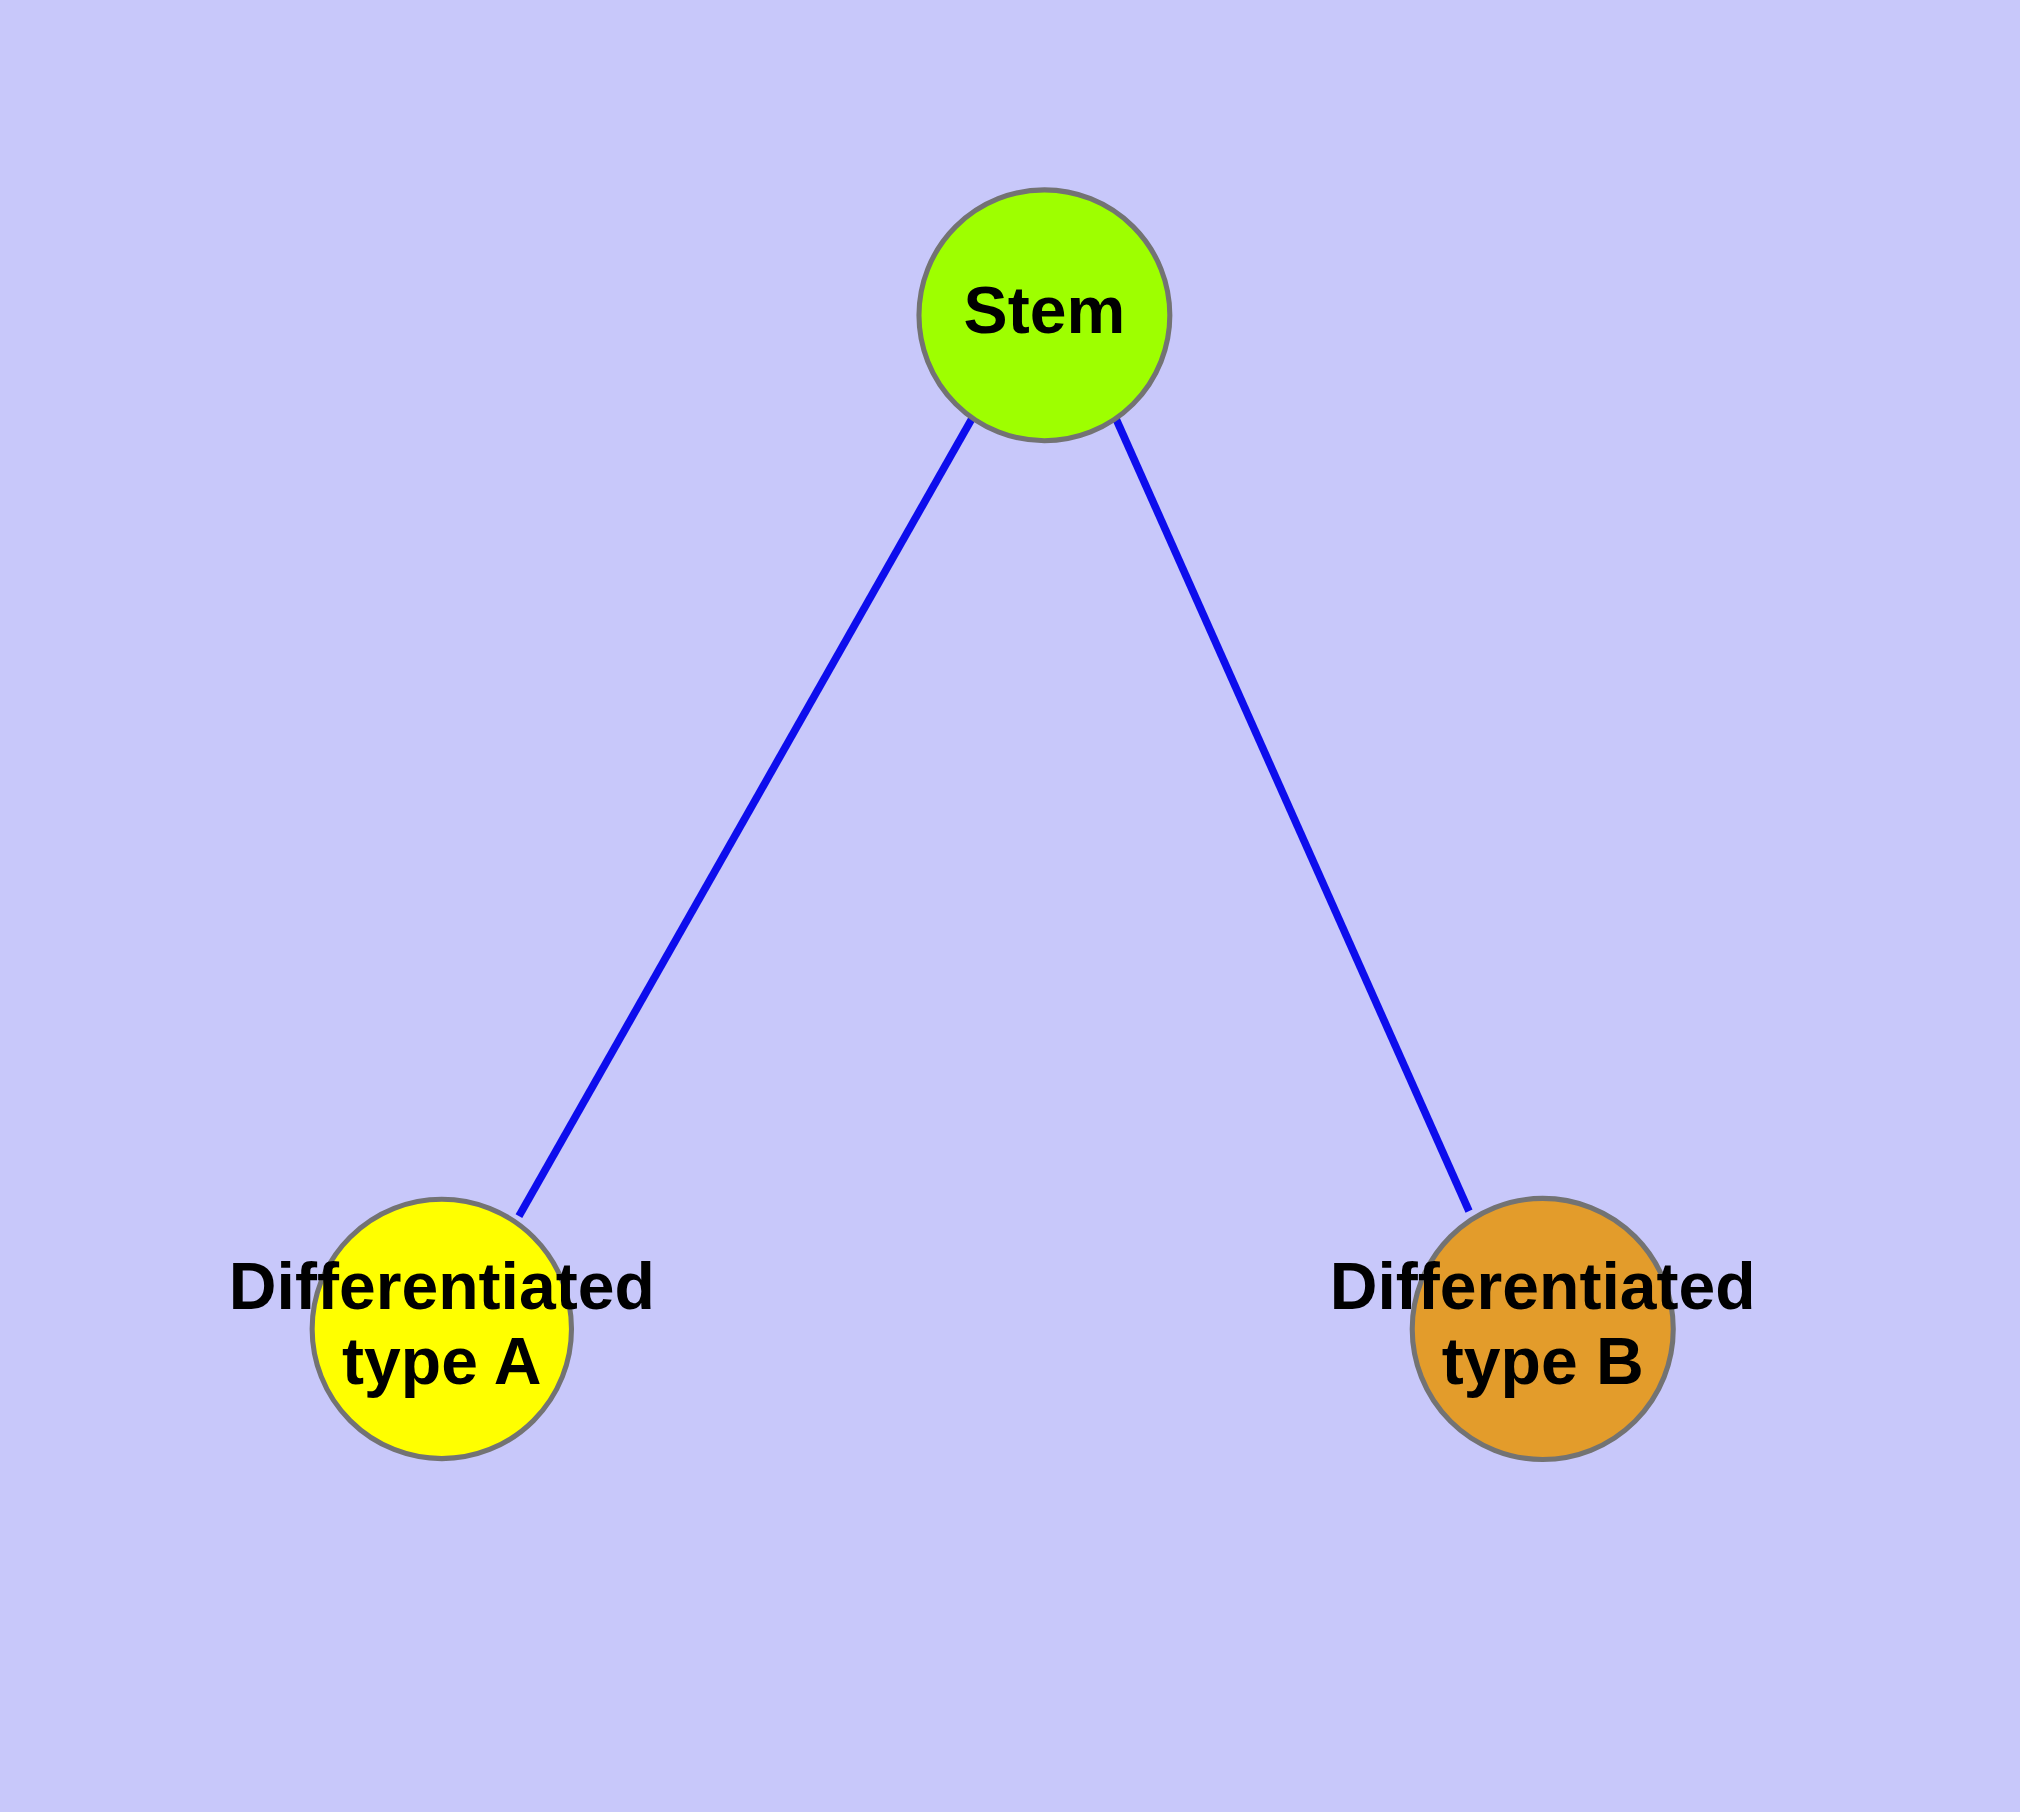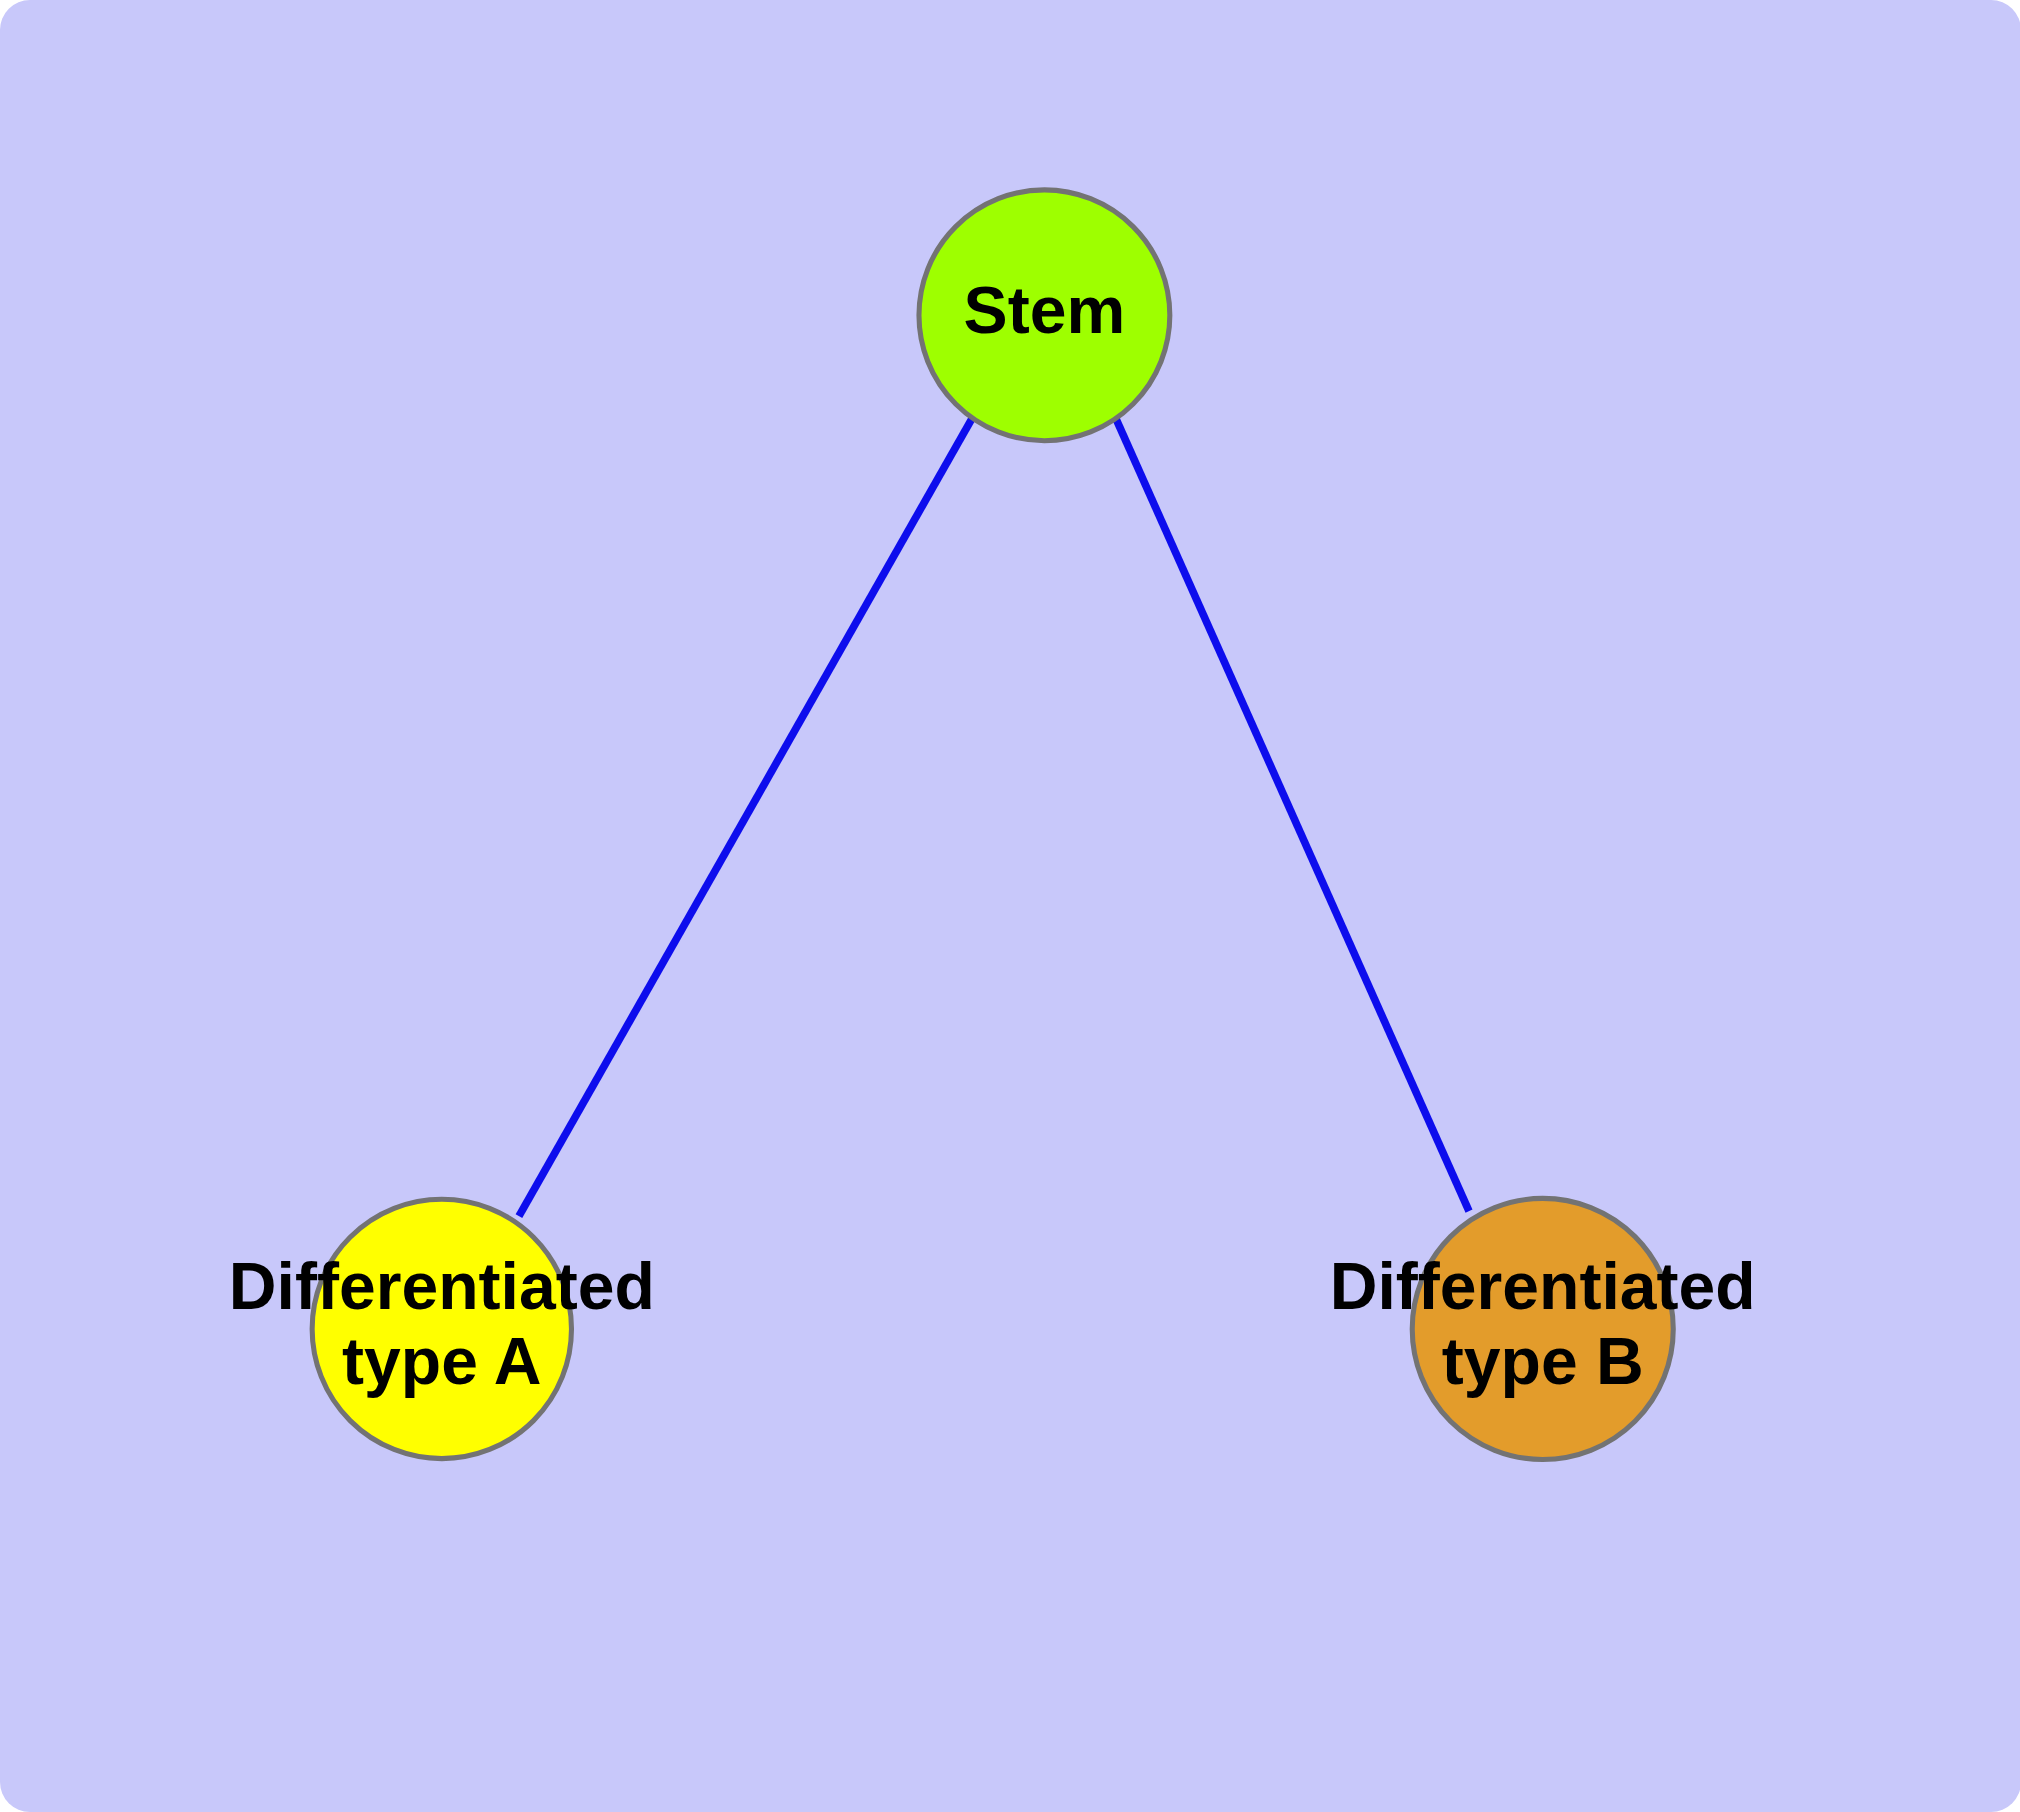"Stem" div { border-radius: 30px -> none }
